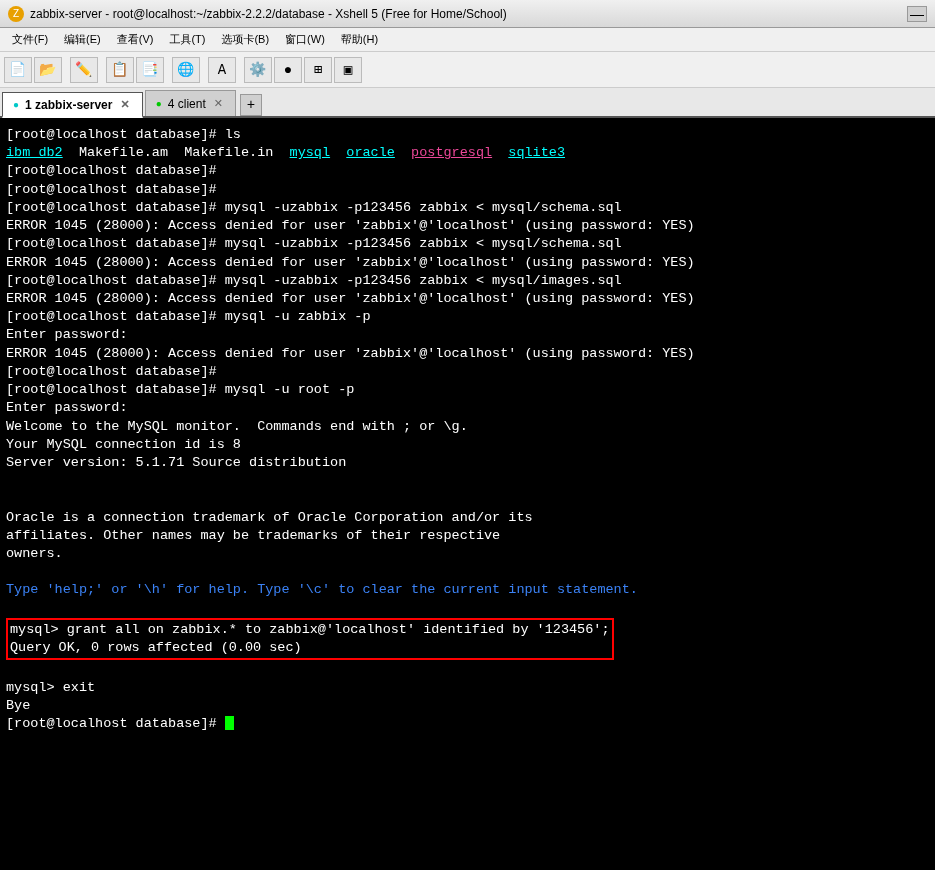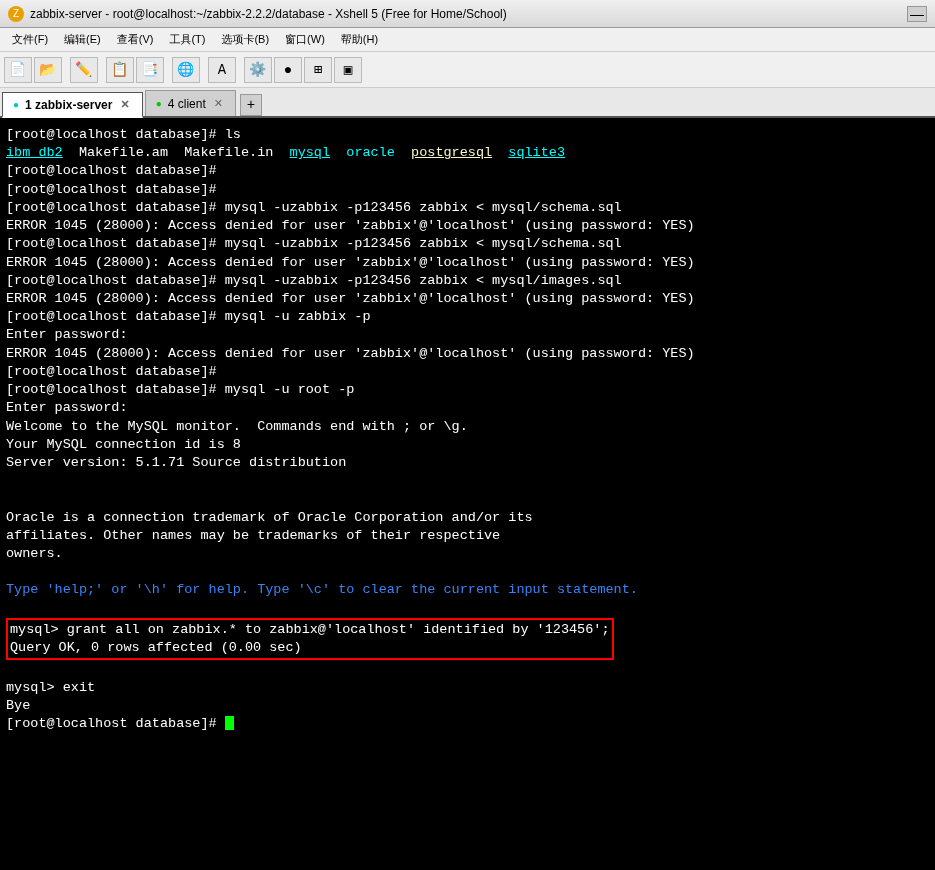"oracle" .ls-oracle { text-decoration: none -> underline }
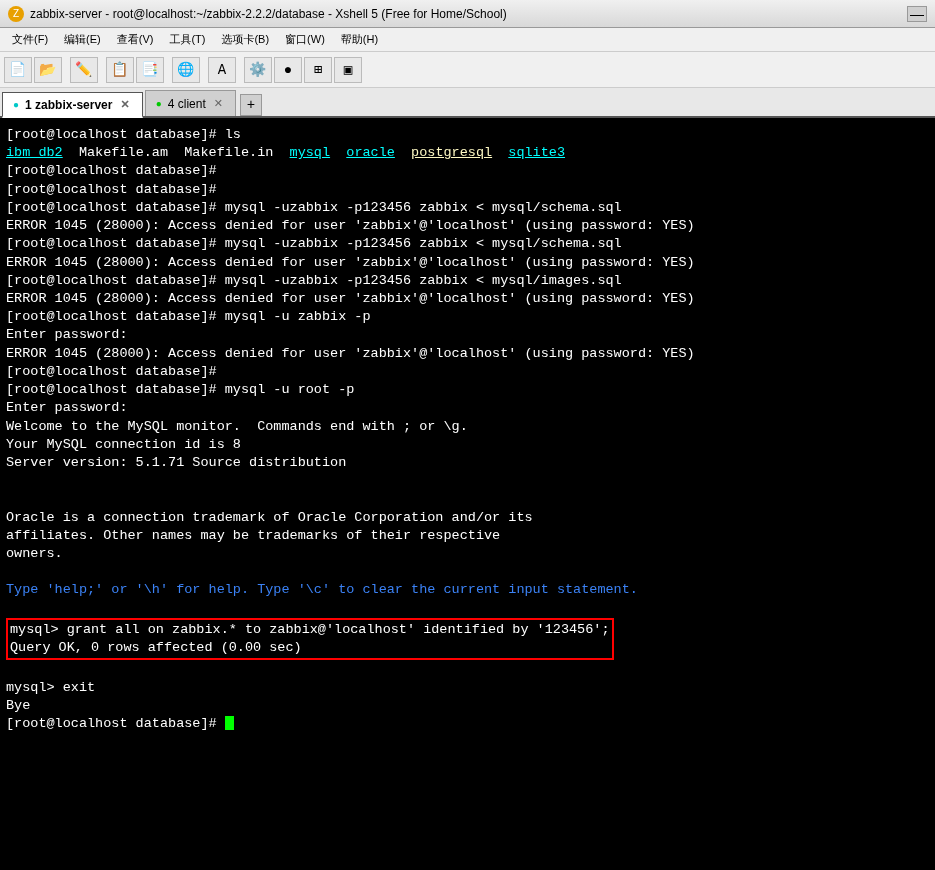"postgresql" .ls-postgresql { color: #fef9c3 -> #ec4899 }
